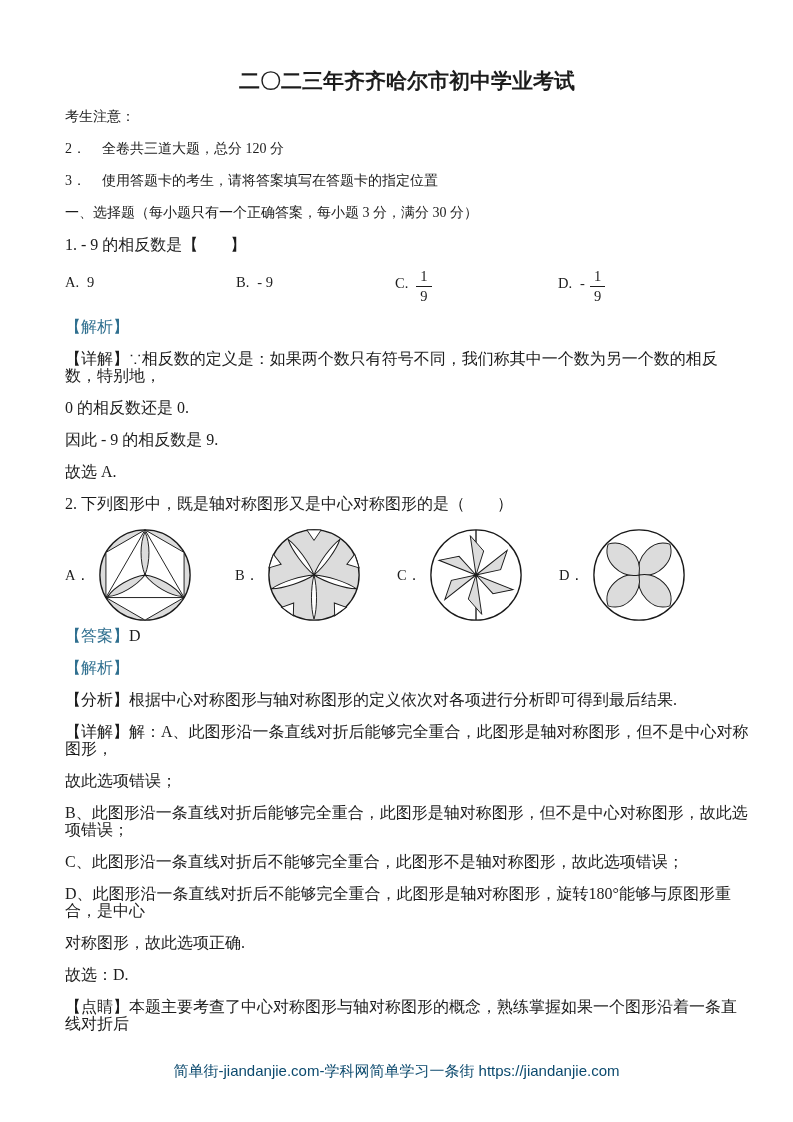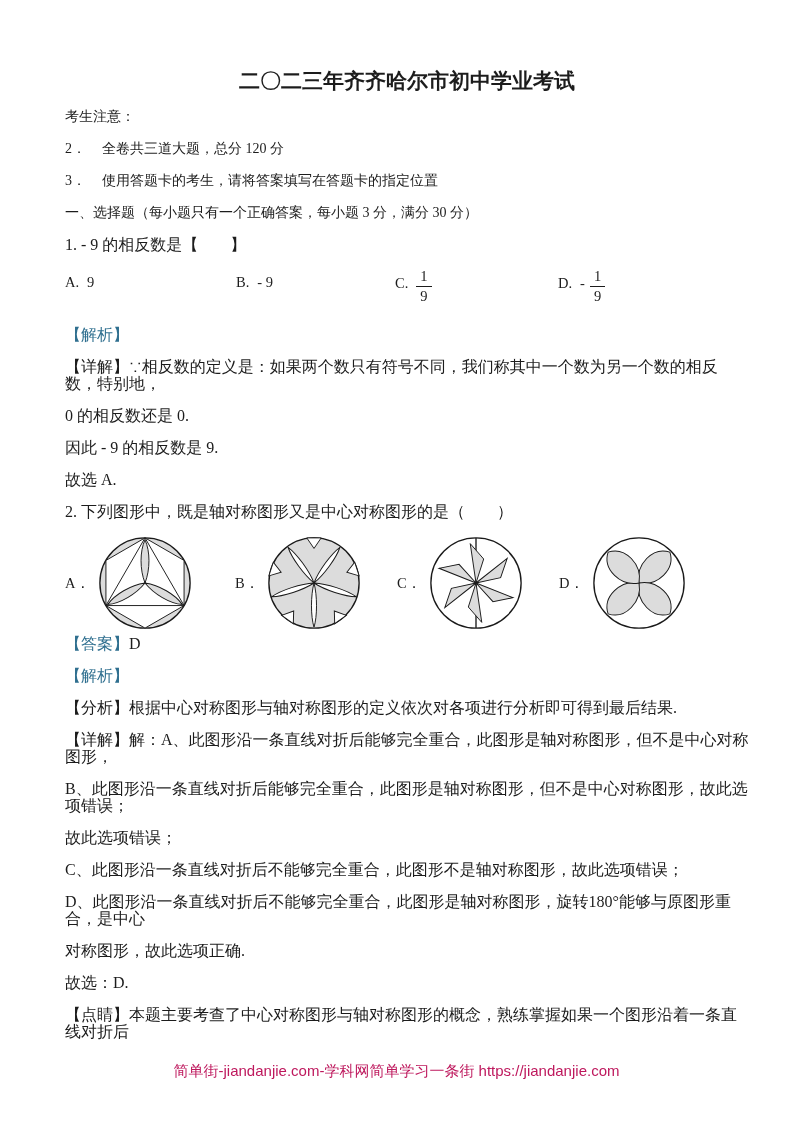"A. 9" .optrow { margin: 0 0 16px -> 0 0 8px }
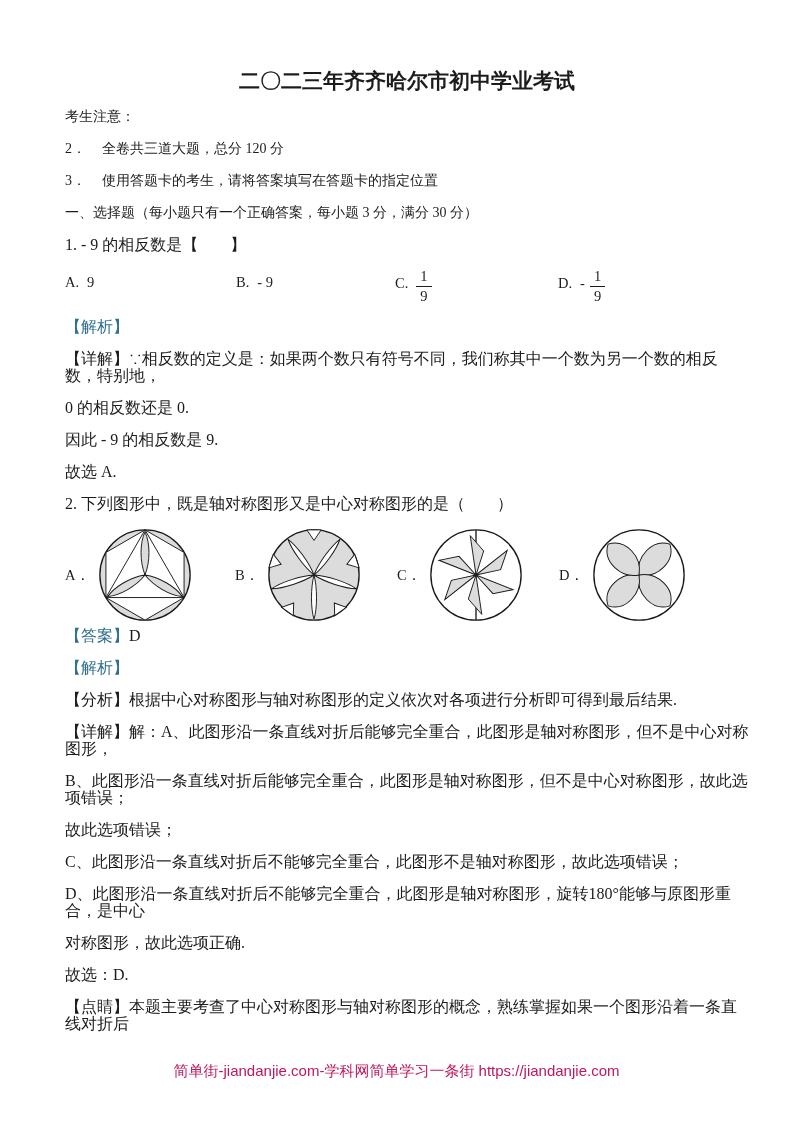"B、此图形沿一条直线对折后能够完全重合，此图形是轴对称图形，但不是中心对称图形，" p.line { order: before "故此选项错误；" -> after "故此选项错误；" }
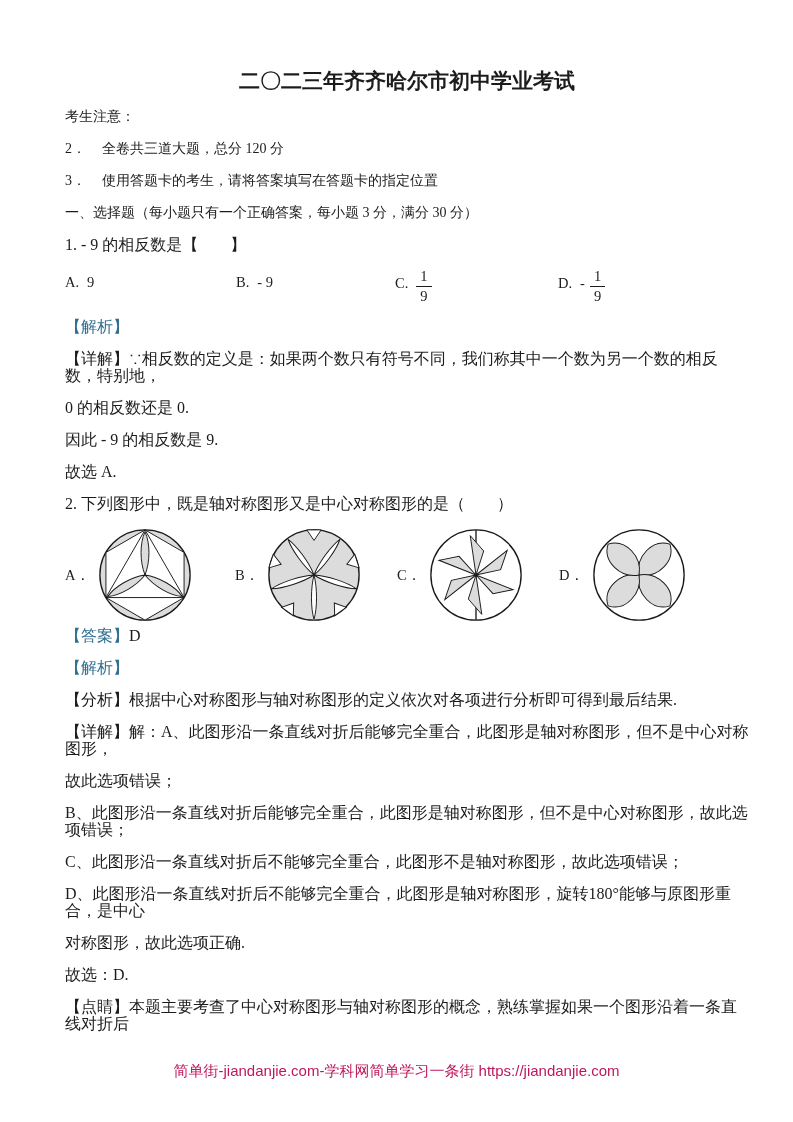"简单街-jiandanjie.com-学科网简单学习一条街" .footer { color: #be185d -> #0c4a6e }
